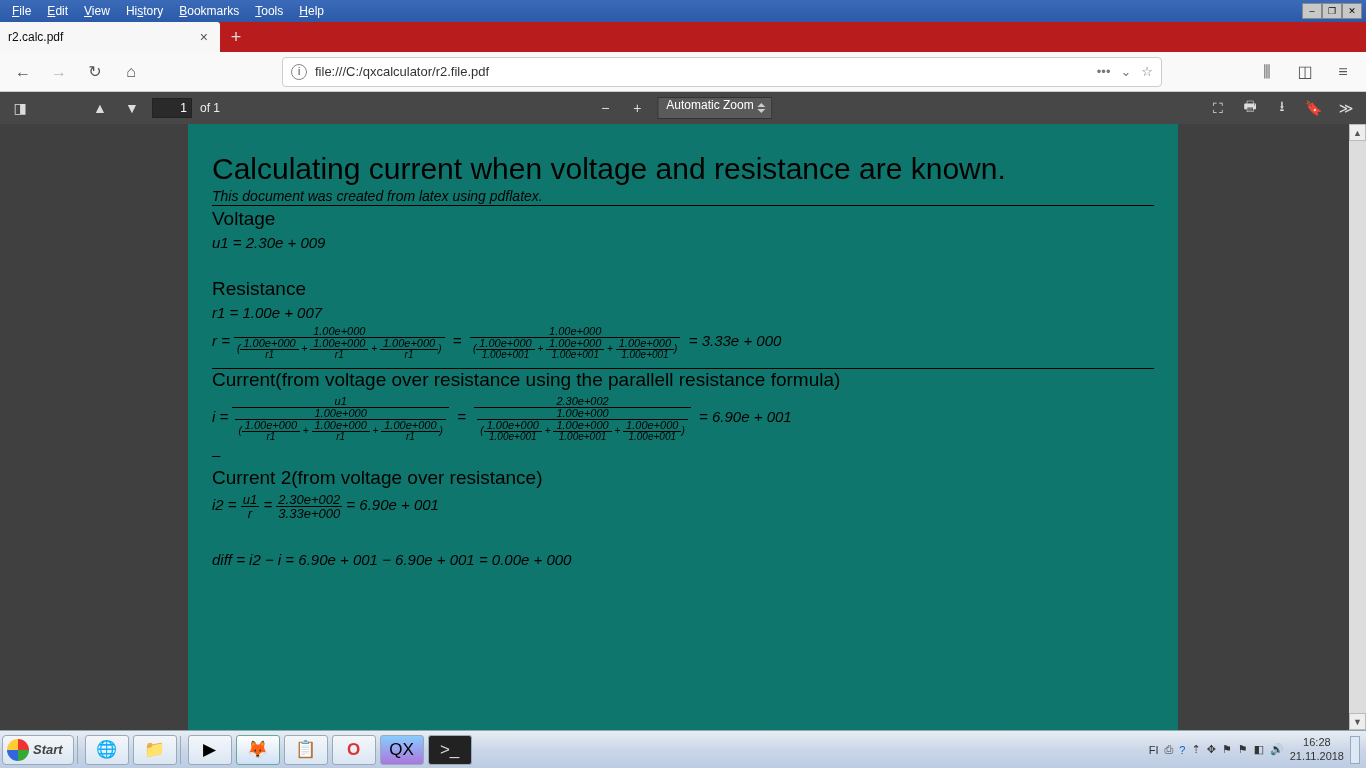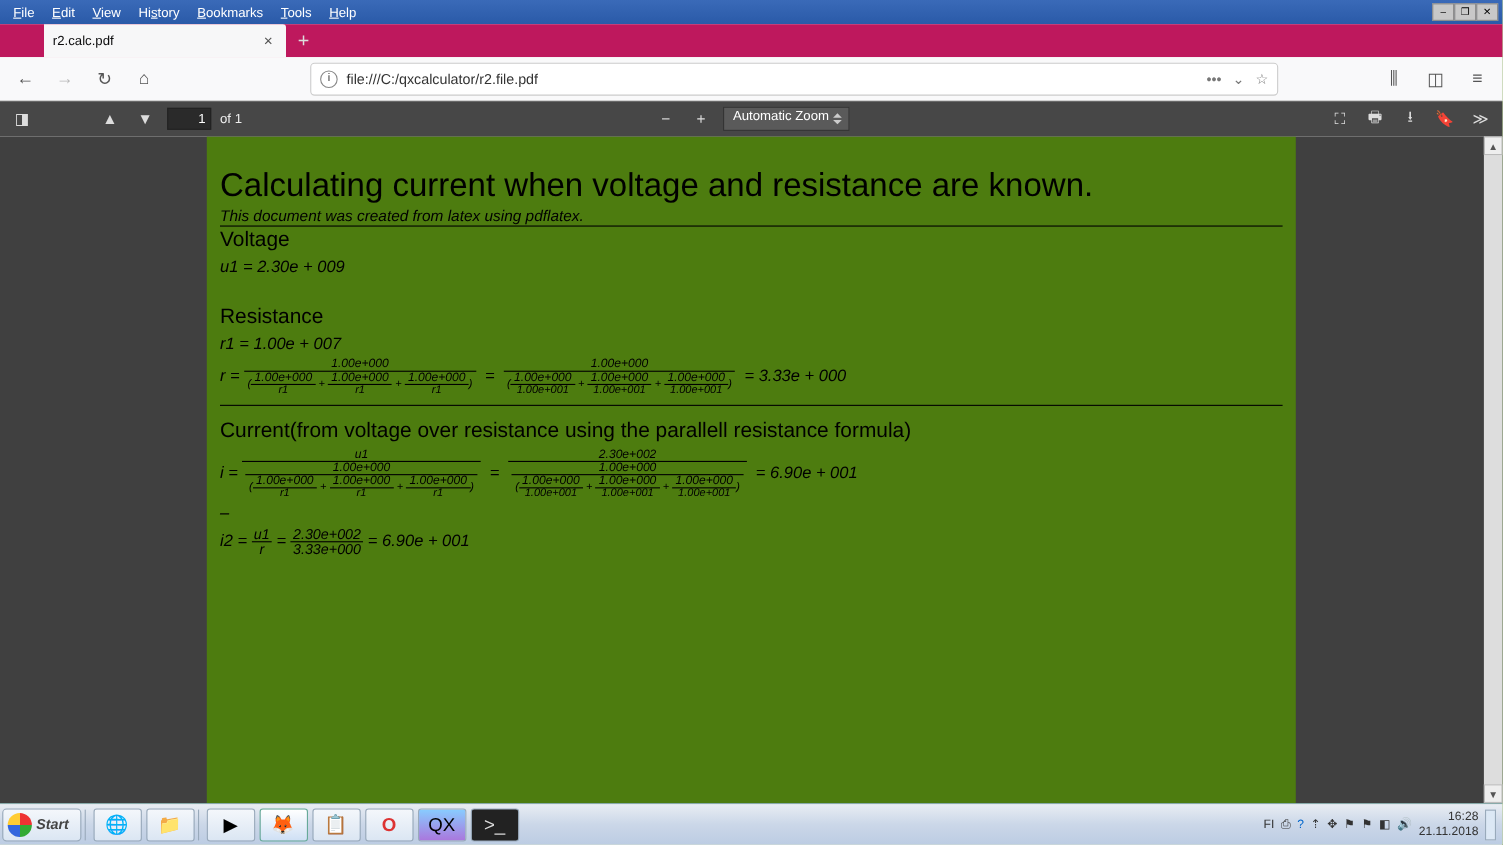"r2.calc.pdf" .tabstrip { background: #be185d -> #b91c1c; padding-left: 40px -> none }
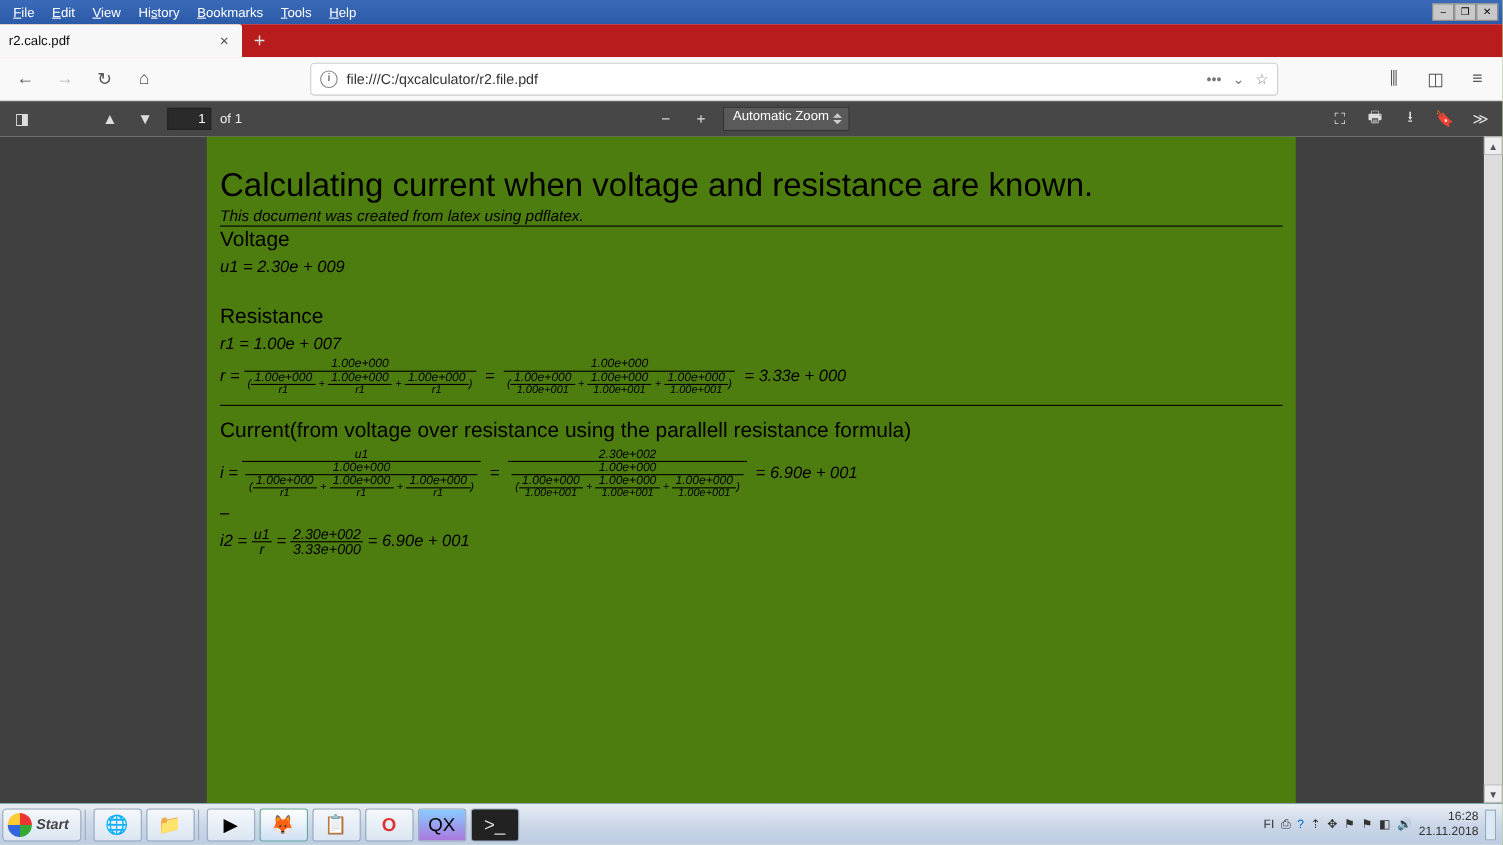"Calculating current when voltage and" .pdf-page { background: #4d7c0f -> #0f766e; padding: 28px 12px -> 28px 24px }
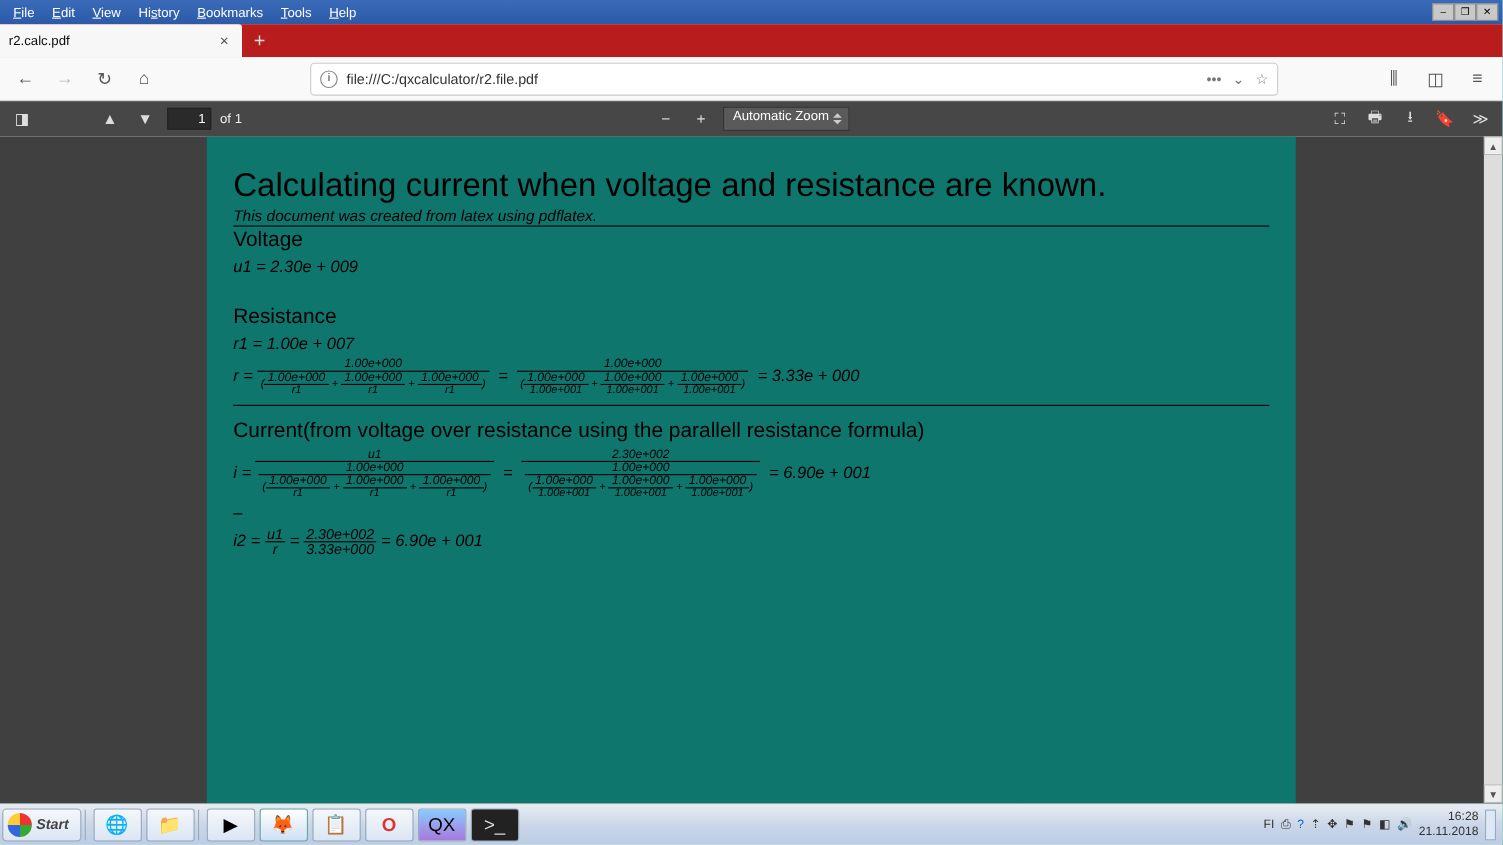"Current(from voltage over resistance" .sec-u { margin-top: 12px -> none }
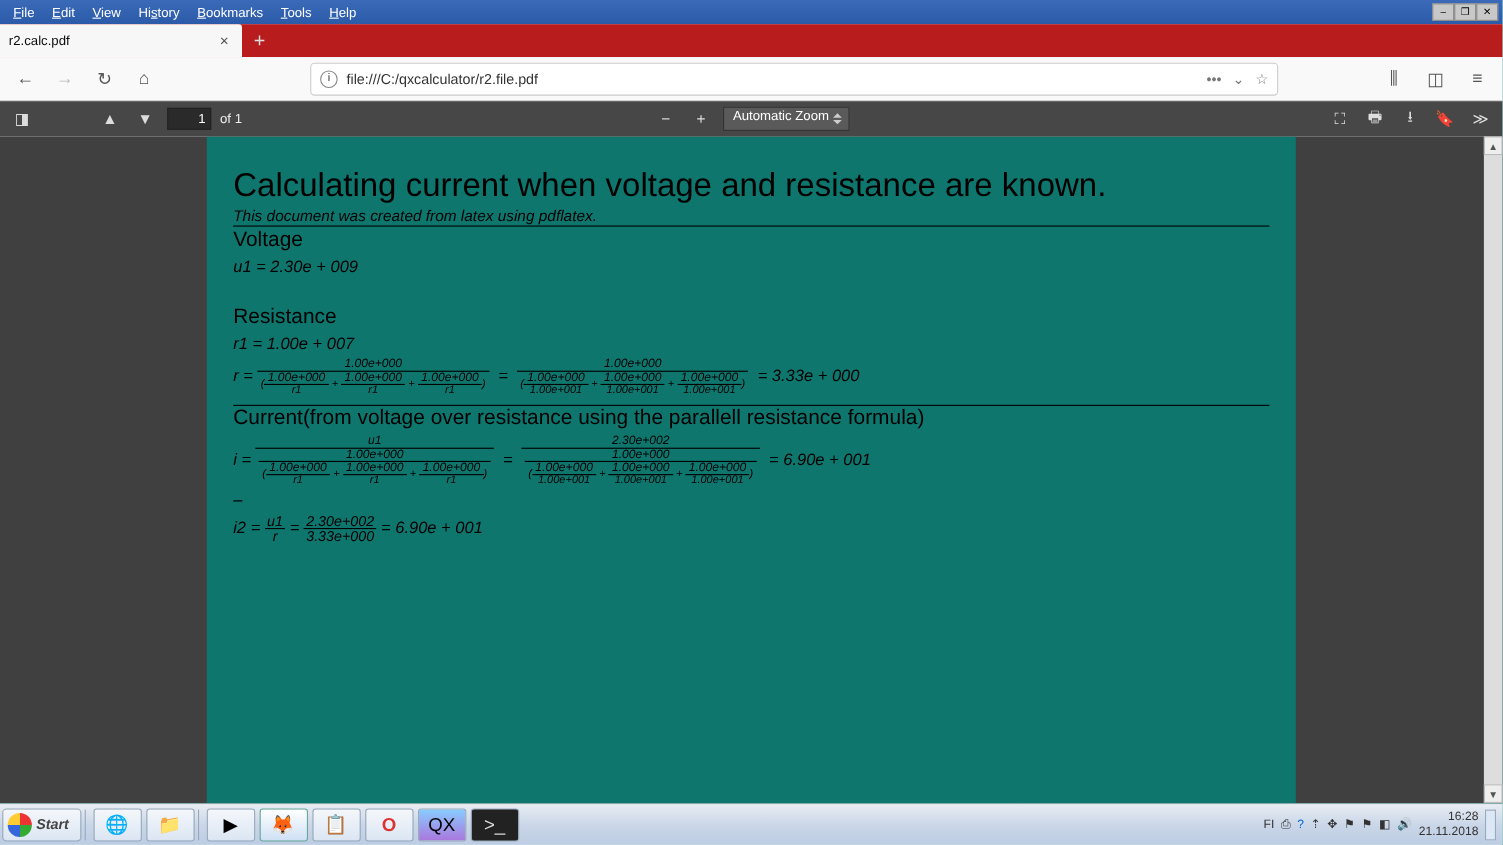"Current 2(from voltage over resistance)" div.sec-u { html: none -> <div>Current 2(from voltage over resistance)</div> }
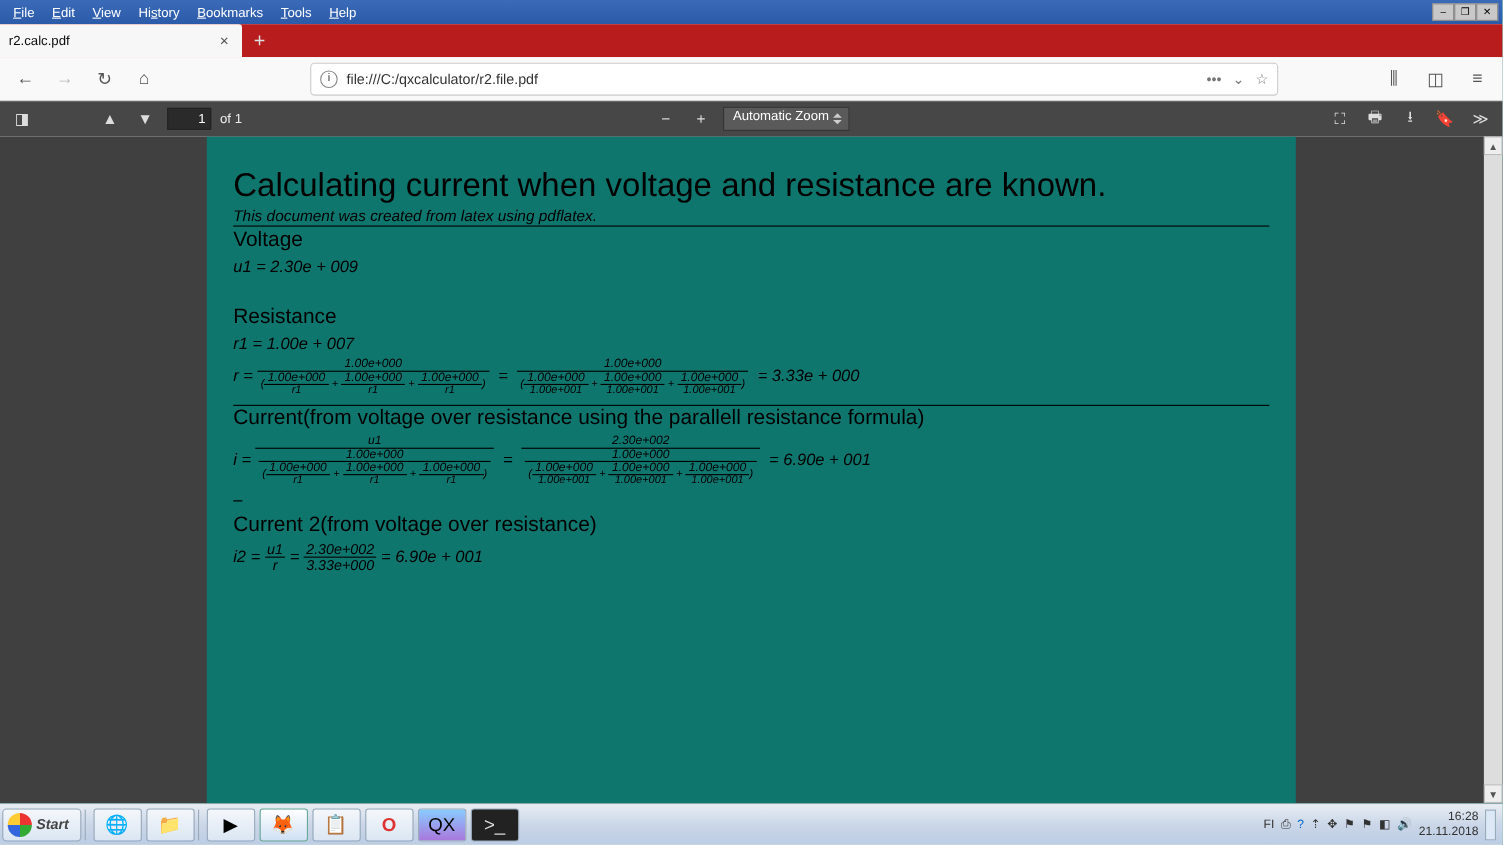"diff = i2 − i" div.eq { html: none -> <div>diff = i2 − i = 6.90e + 001 − 6.90e + 001 = 0.00e + 000</div> }
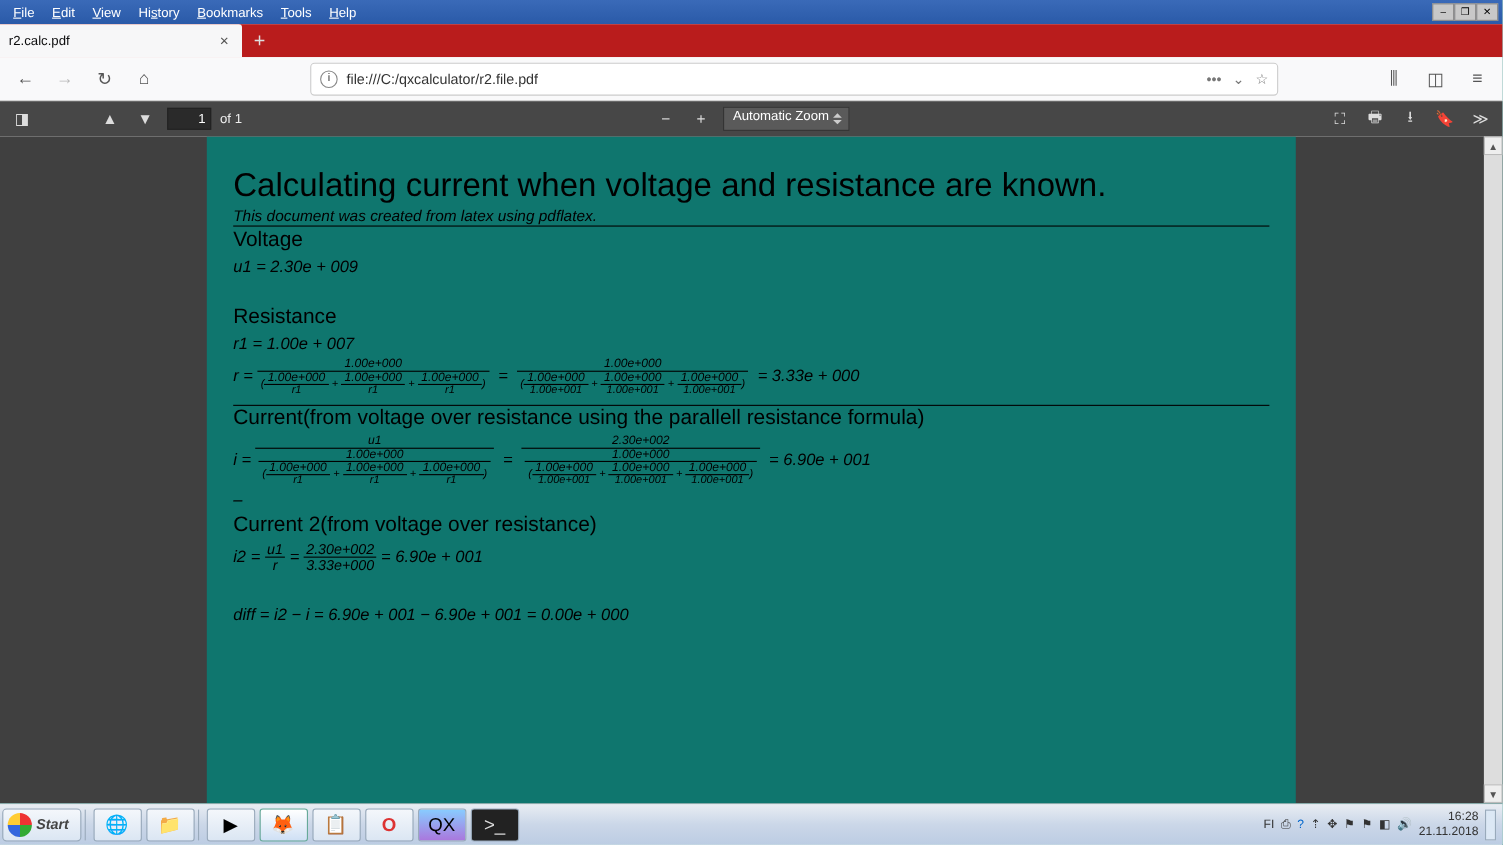"16:28" .tray .clock { text-align: right -> center }
